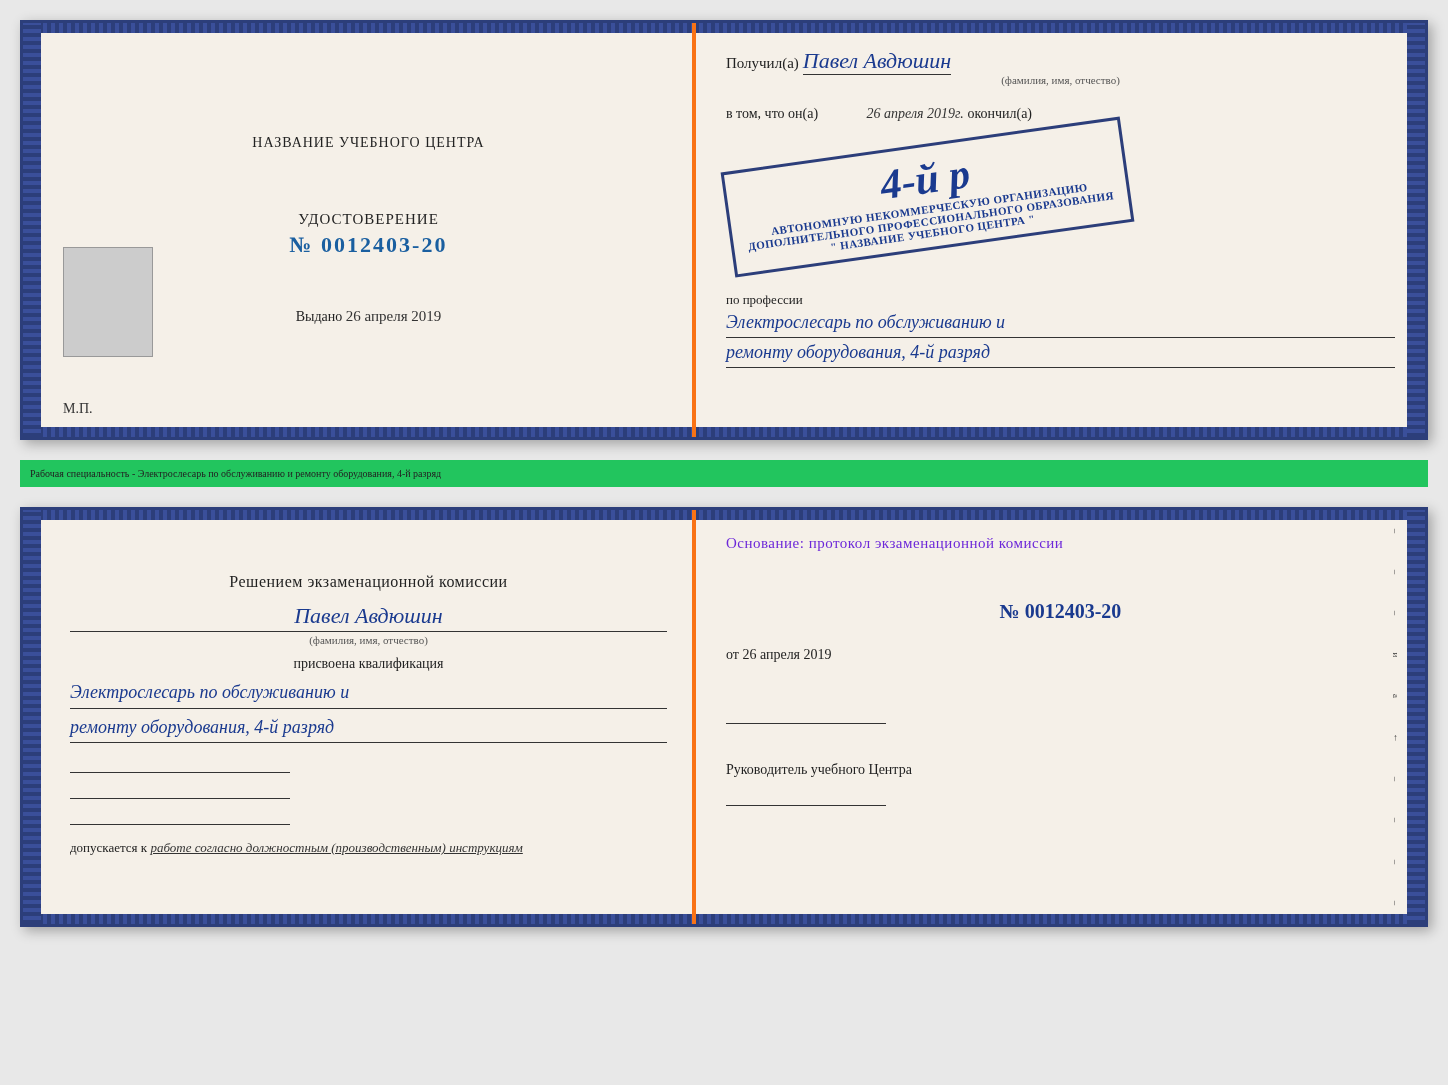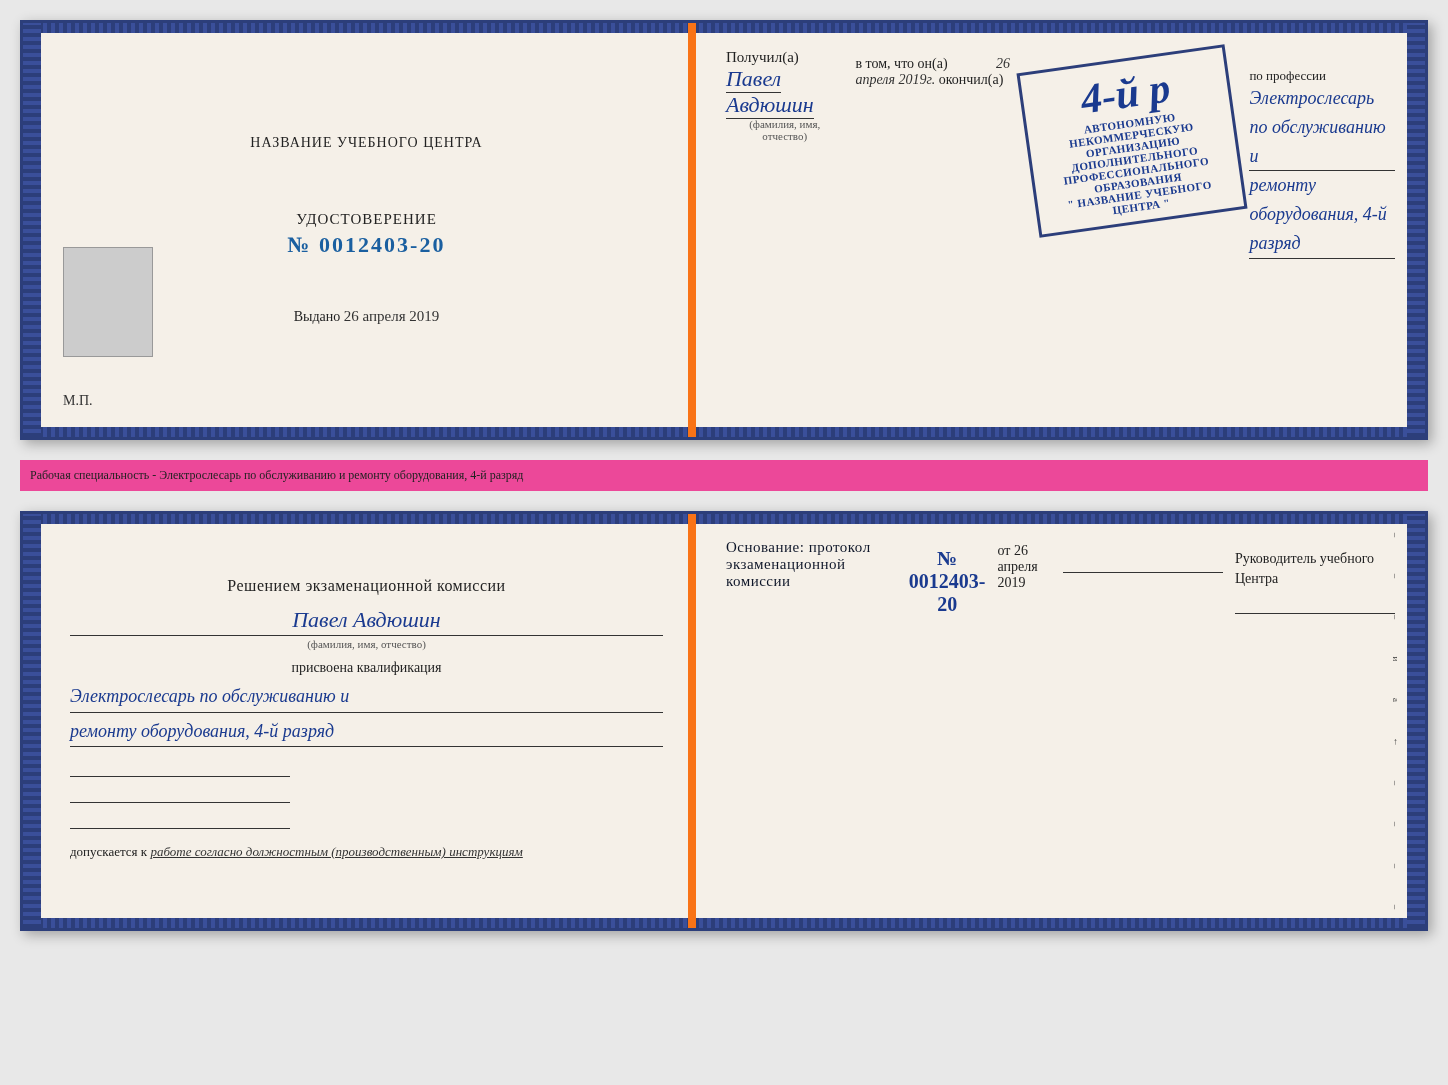"Получил(а) Павел Авдюшин" .booklet-right { flex-direction: row -> column }
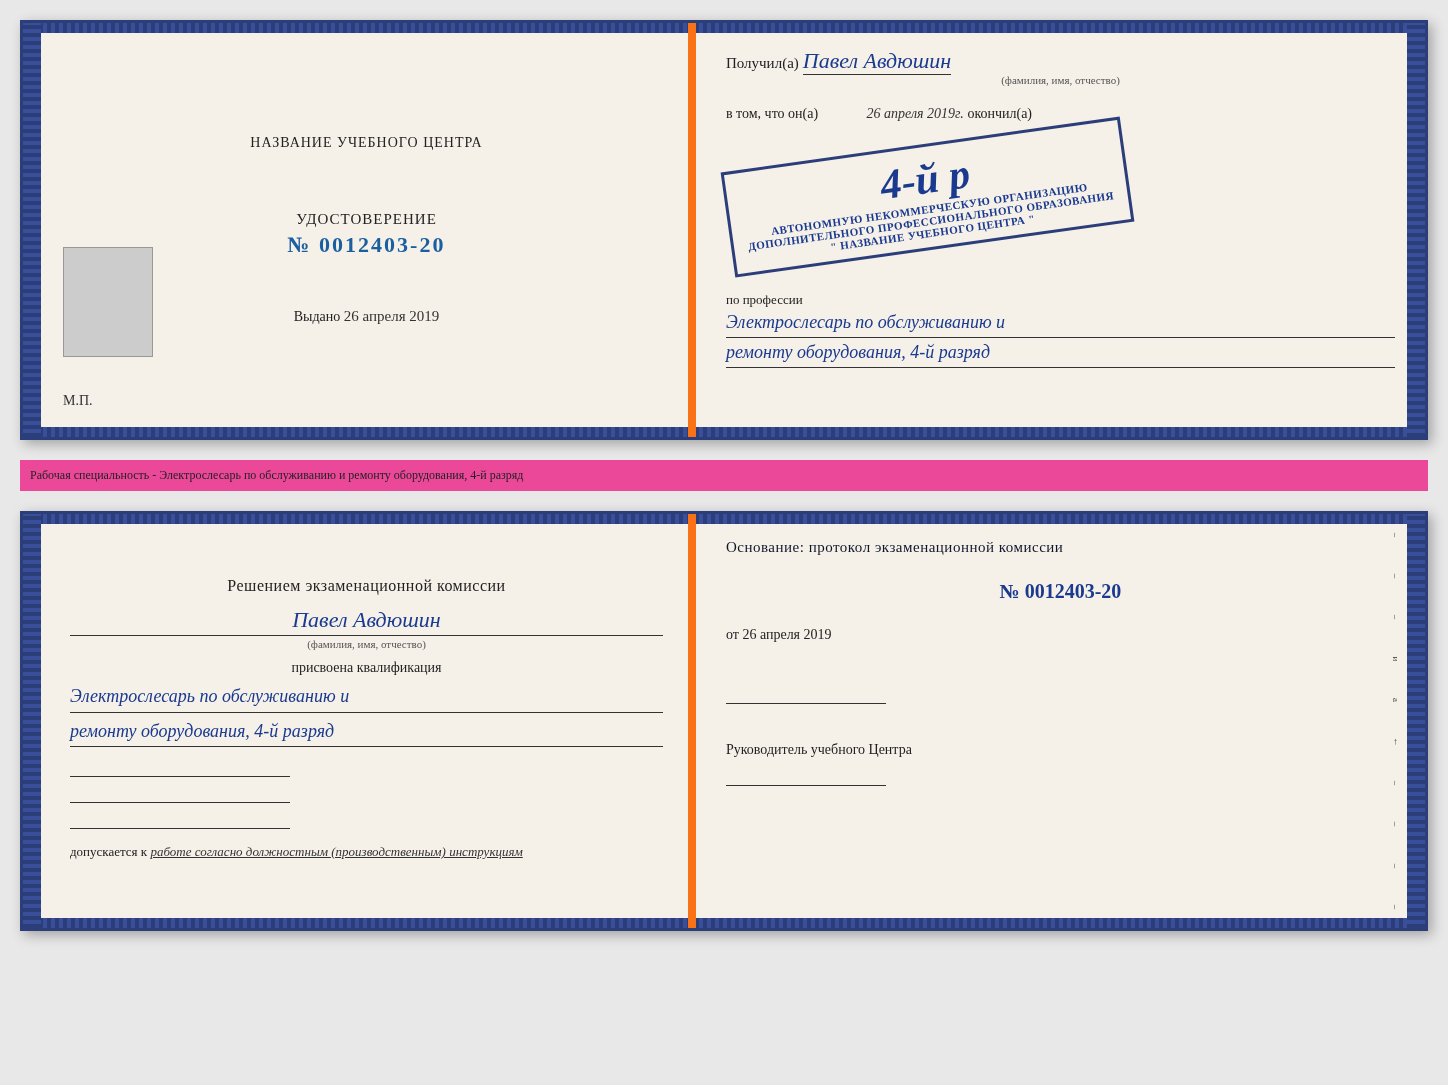"НАЗВАНИЕ УЧЕБНОГО ЦЕНТРА" .booklet-left { border-right: 8px solid #f97316 -> 4px solid #f97316 }
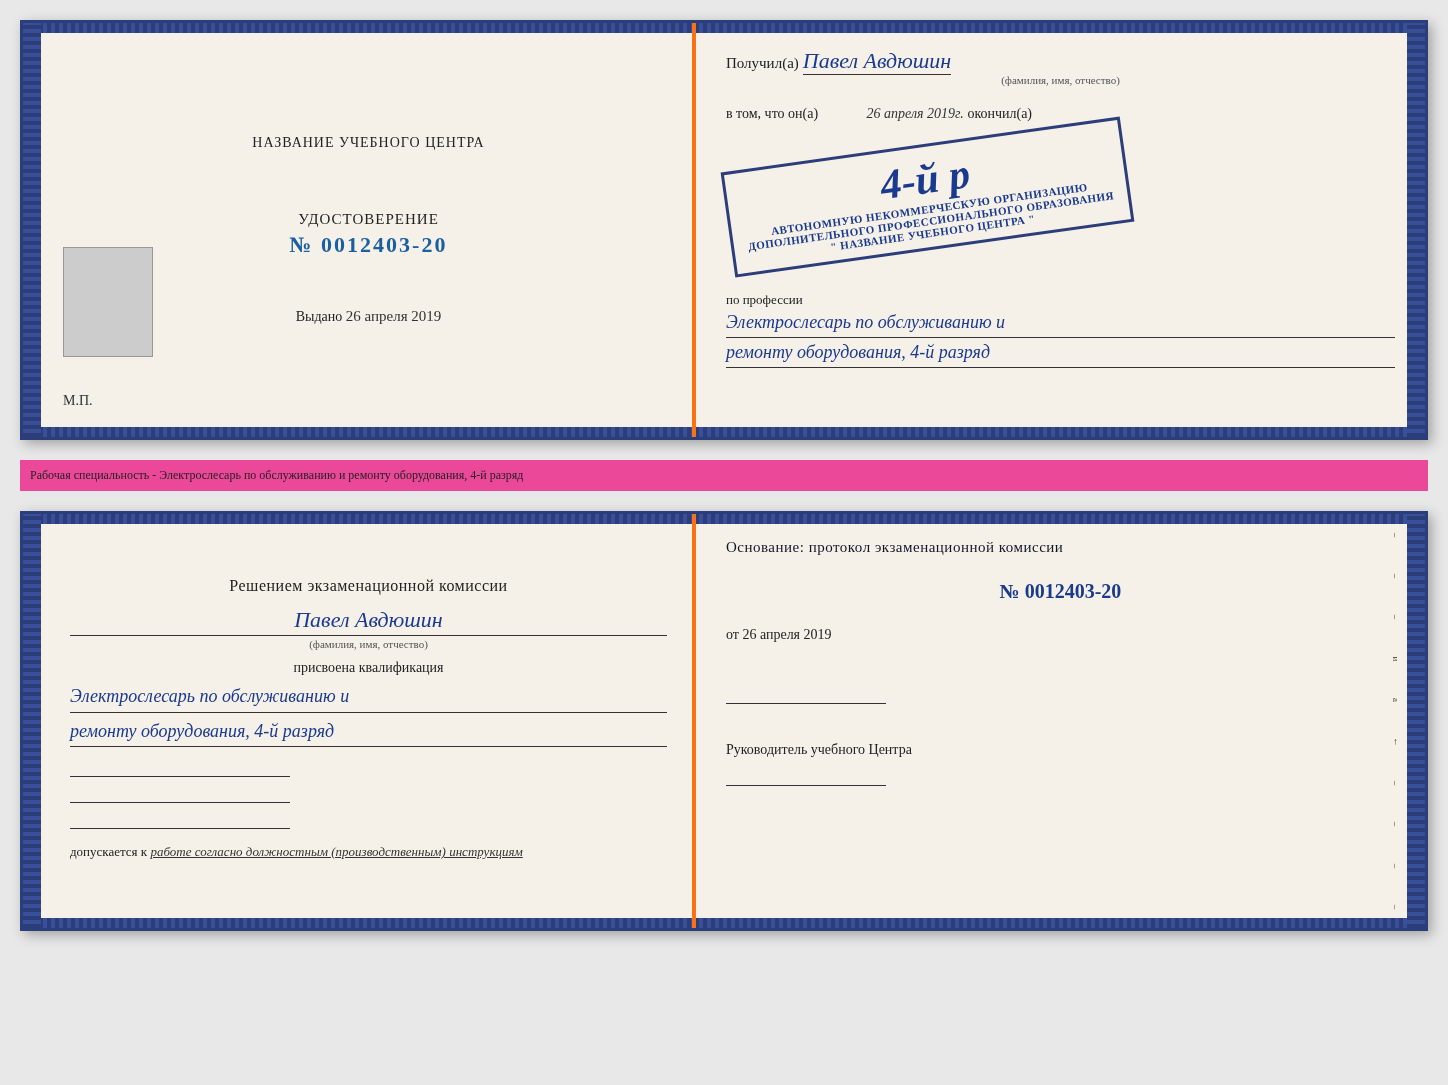"М.П." .mp-label { bottom: 28px -> 20px }
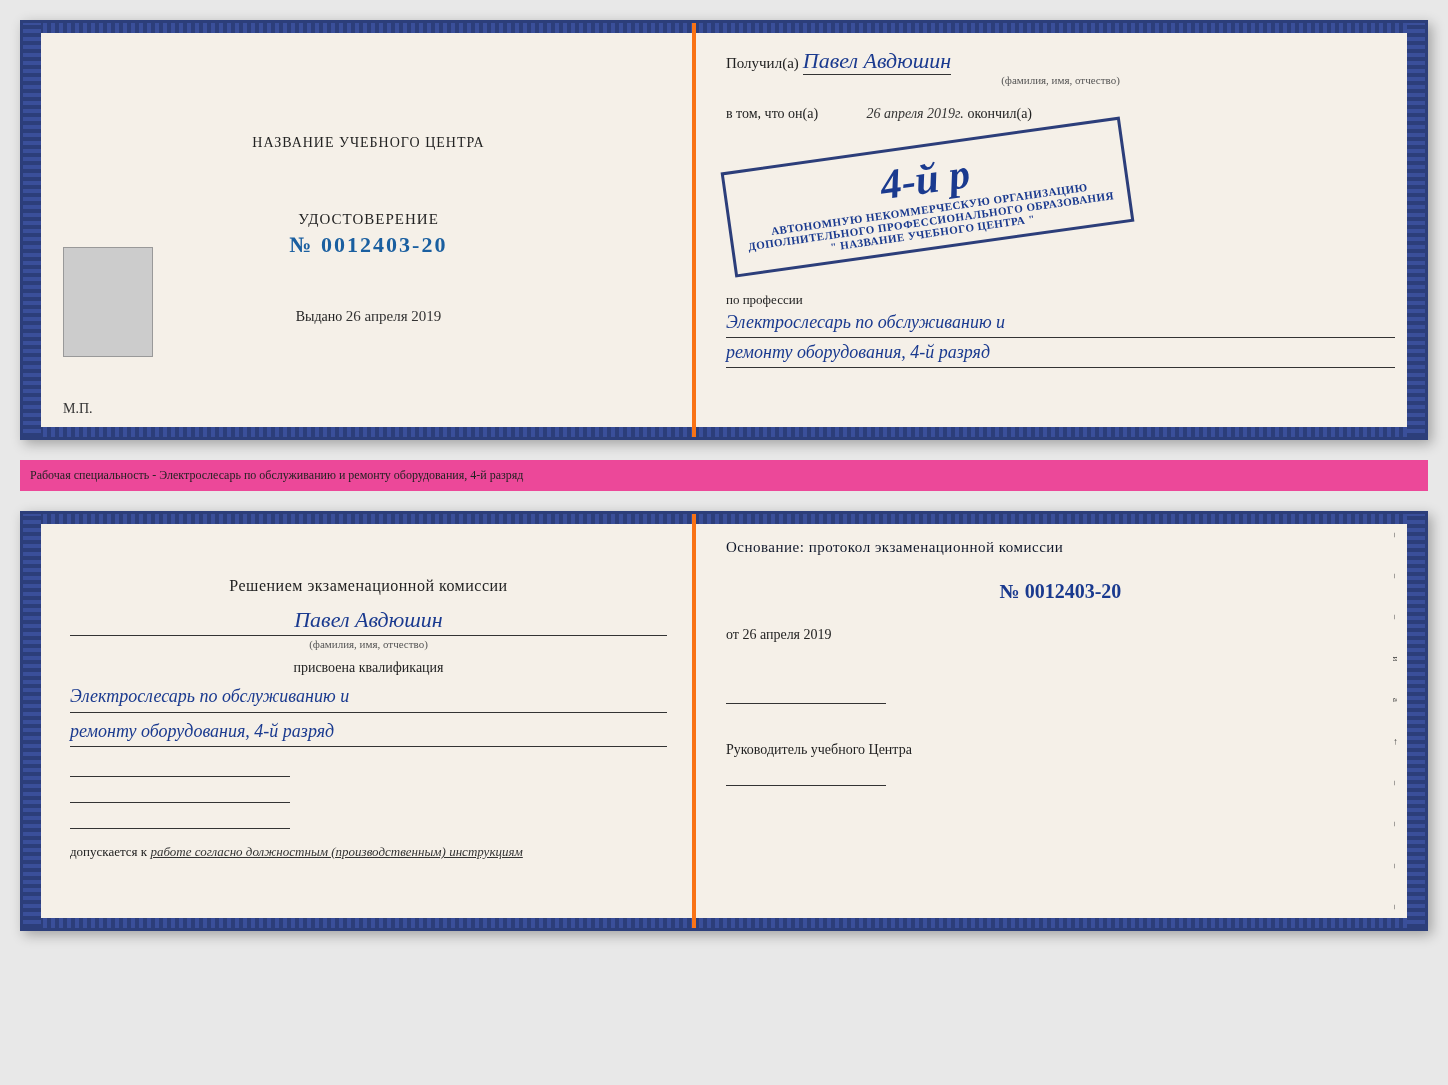"Рабочая специальность - Электрослесарь" .separator-text { background: #ec4899 -> #22c55e; font-size: 12px -> 10px }
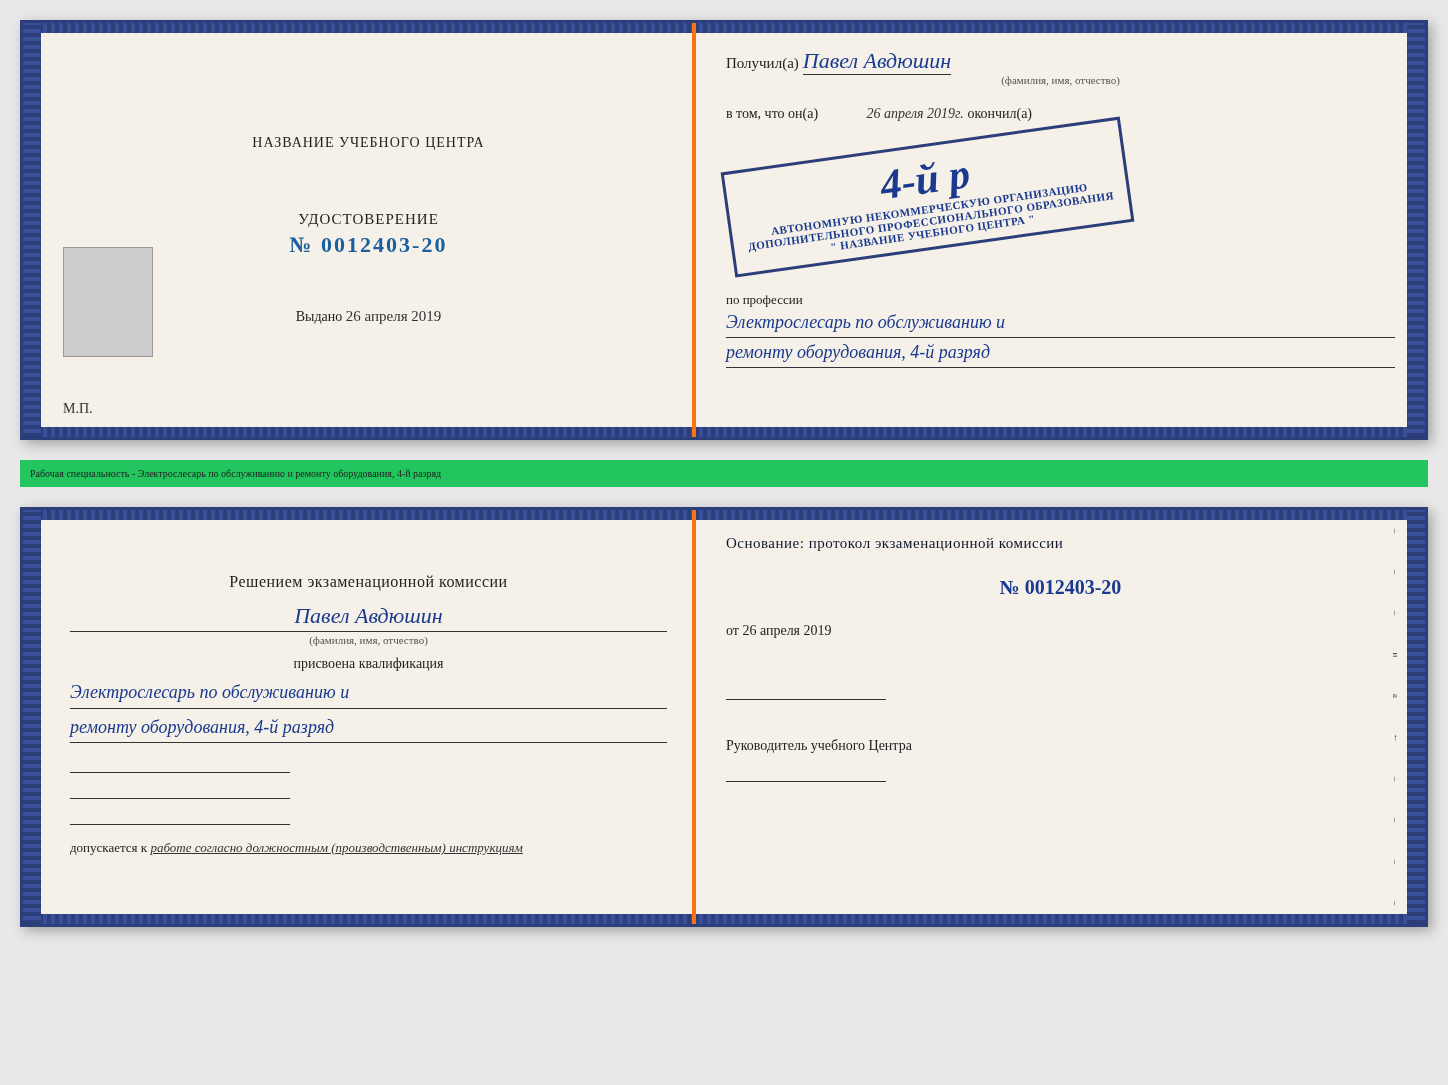"Основание: протокол экзаменационной" .basis-title { color: #0f172a -> #6d28d9; margin-bottom: 4px -> 28px }
